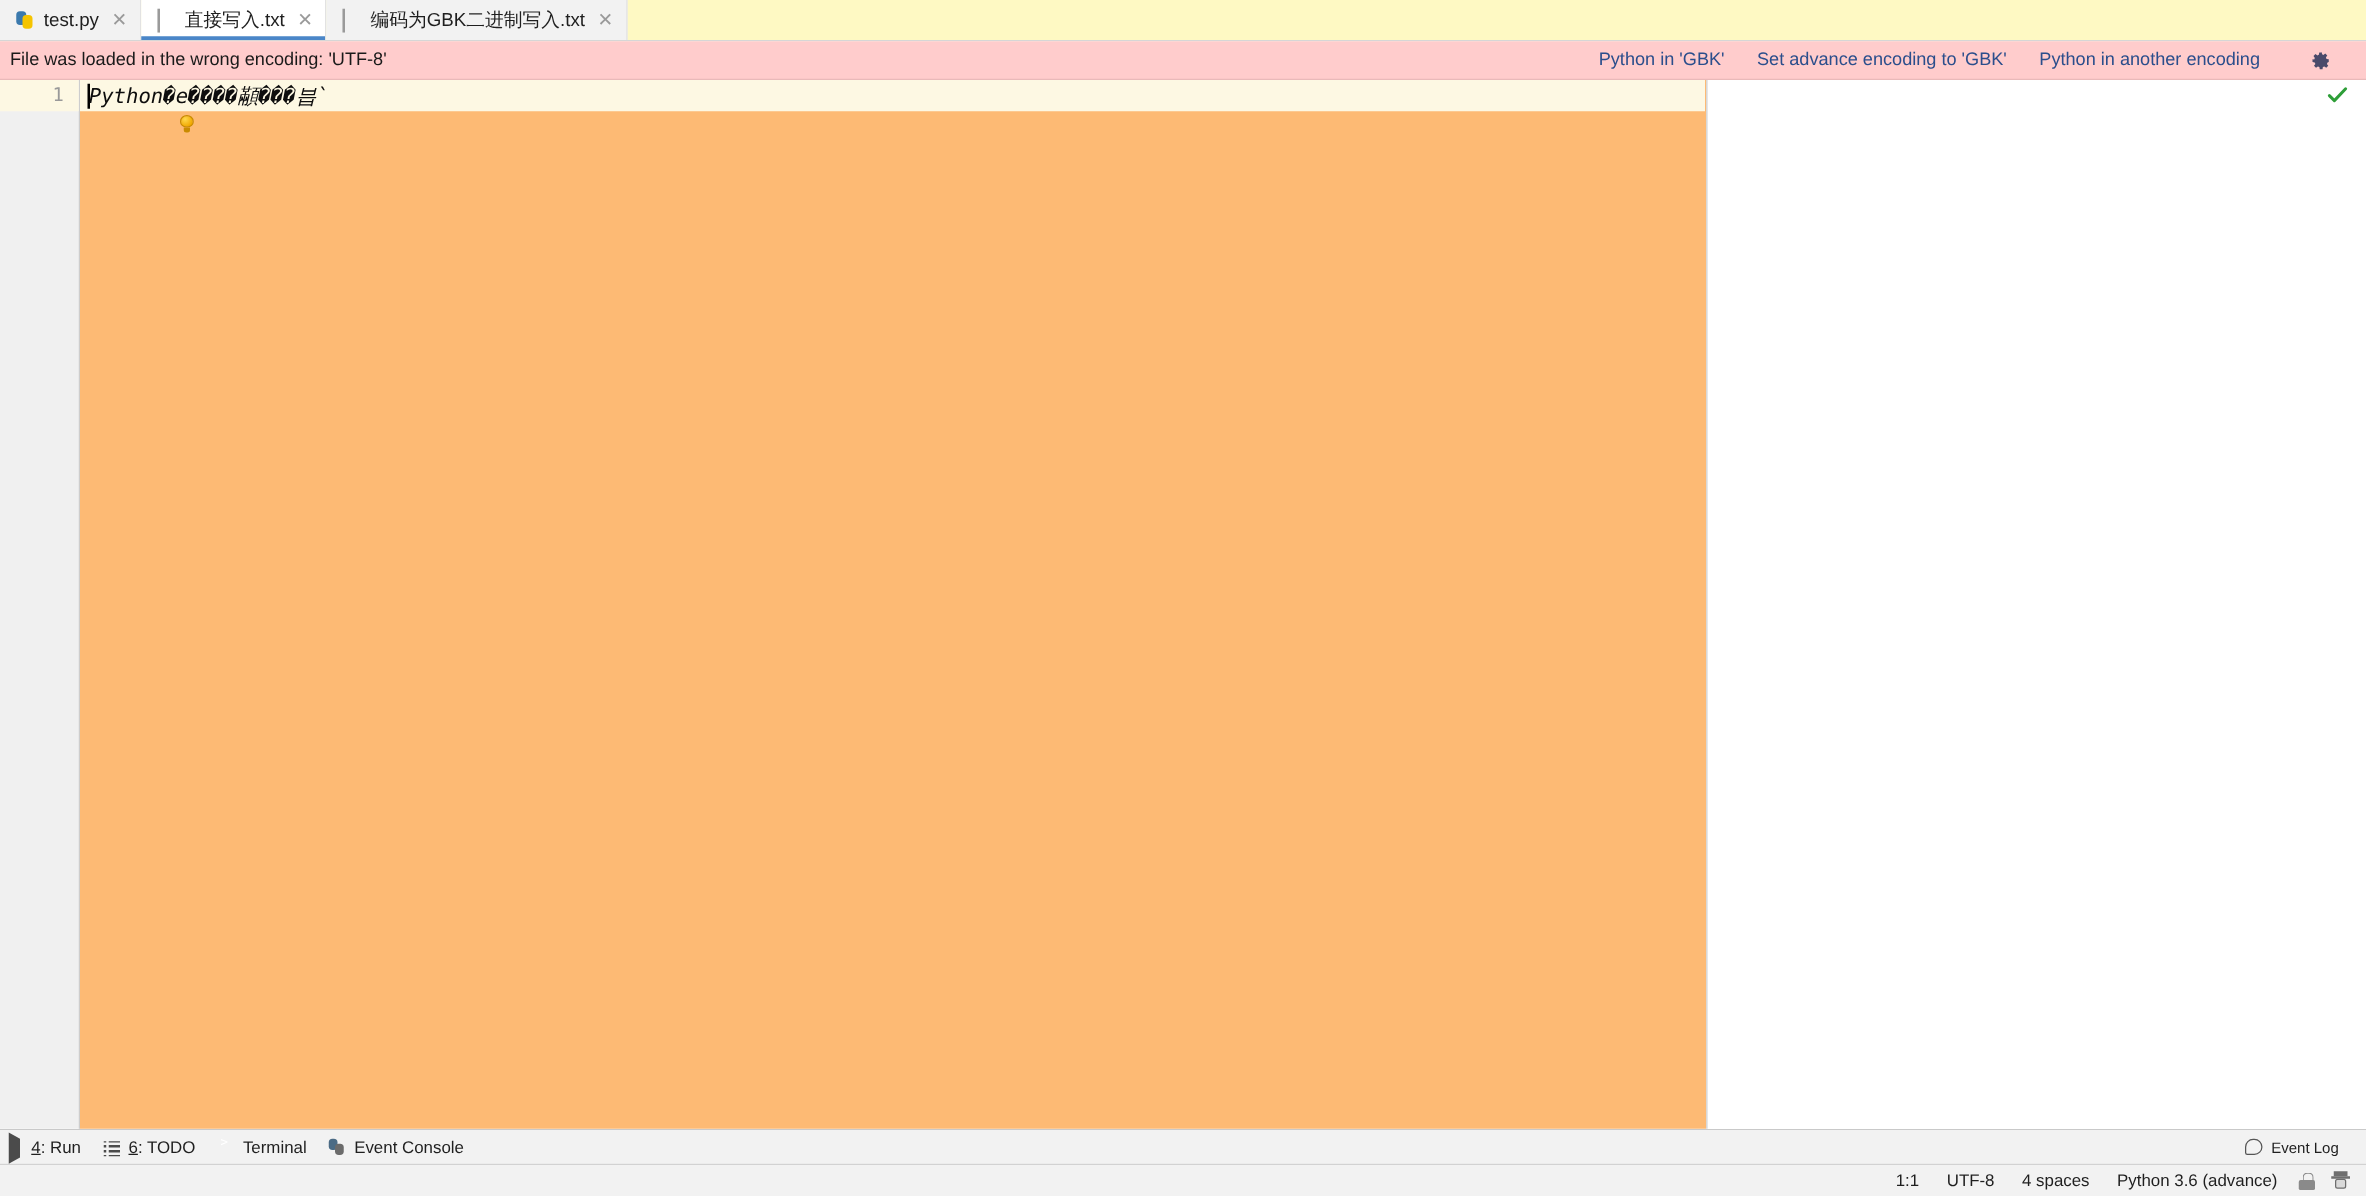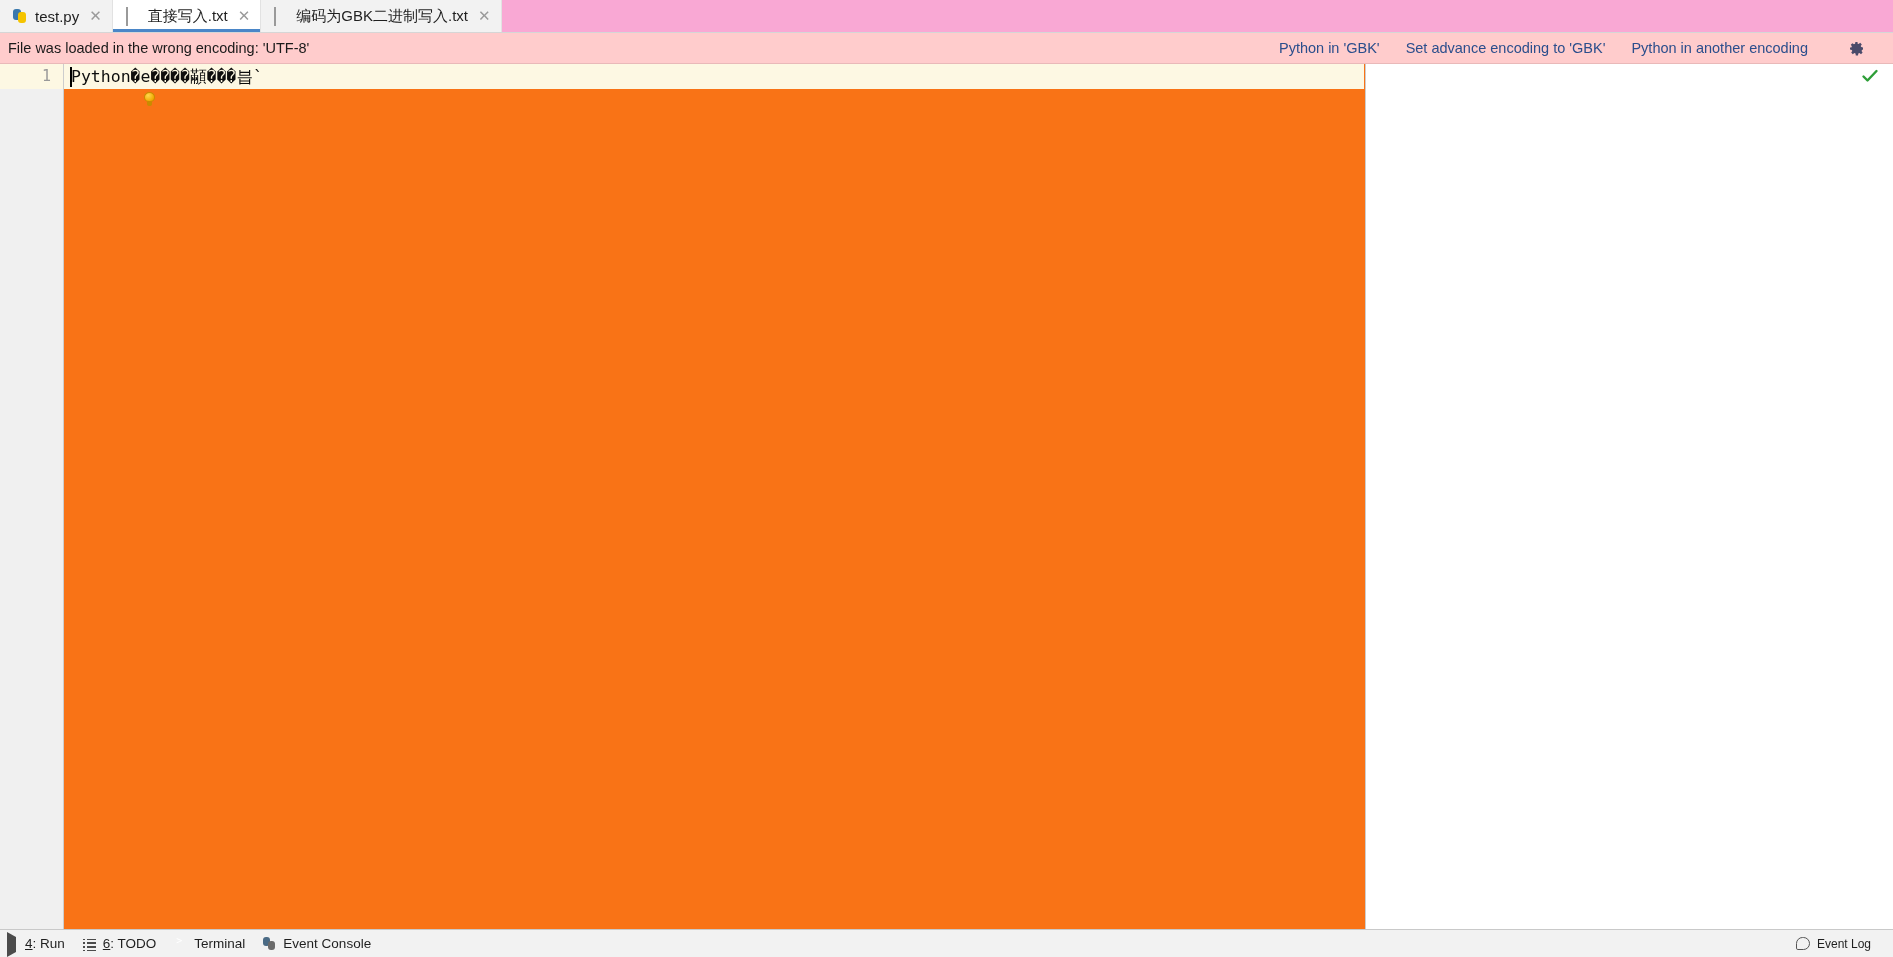"test.py" .tabbar { background: #f9a8d4 -> #fef9c3 }
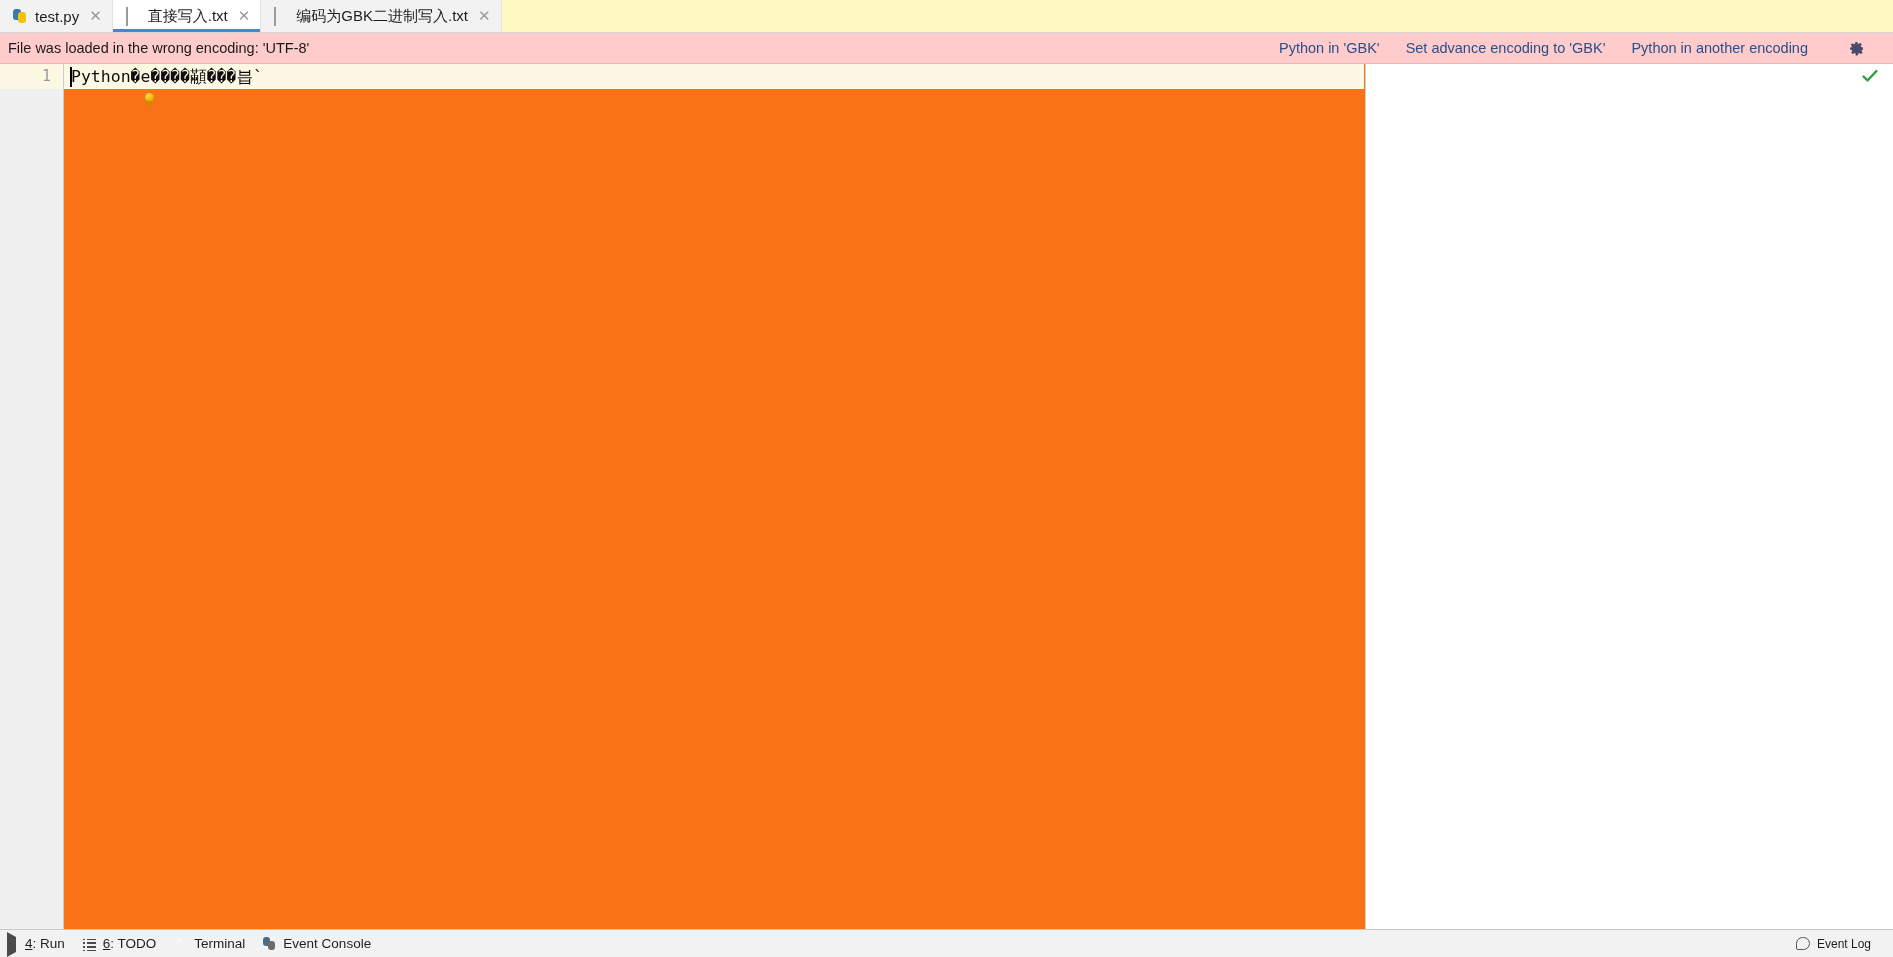"Python�e����顢���븝`" .code-pane { background: #f97316 -> #fdba74; font-style: none -> italic }
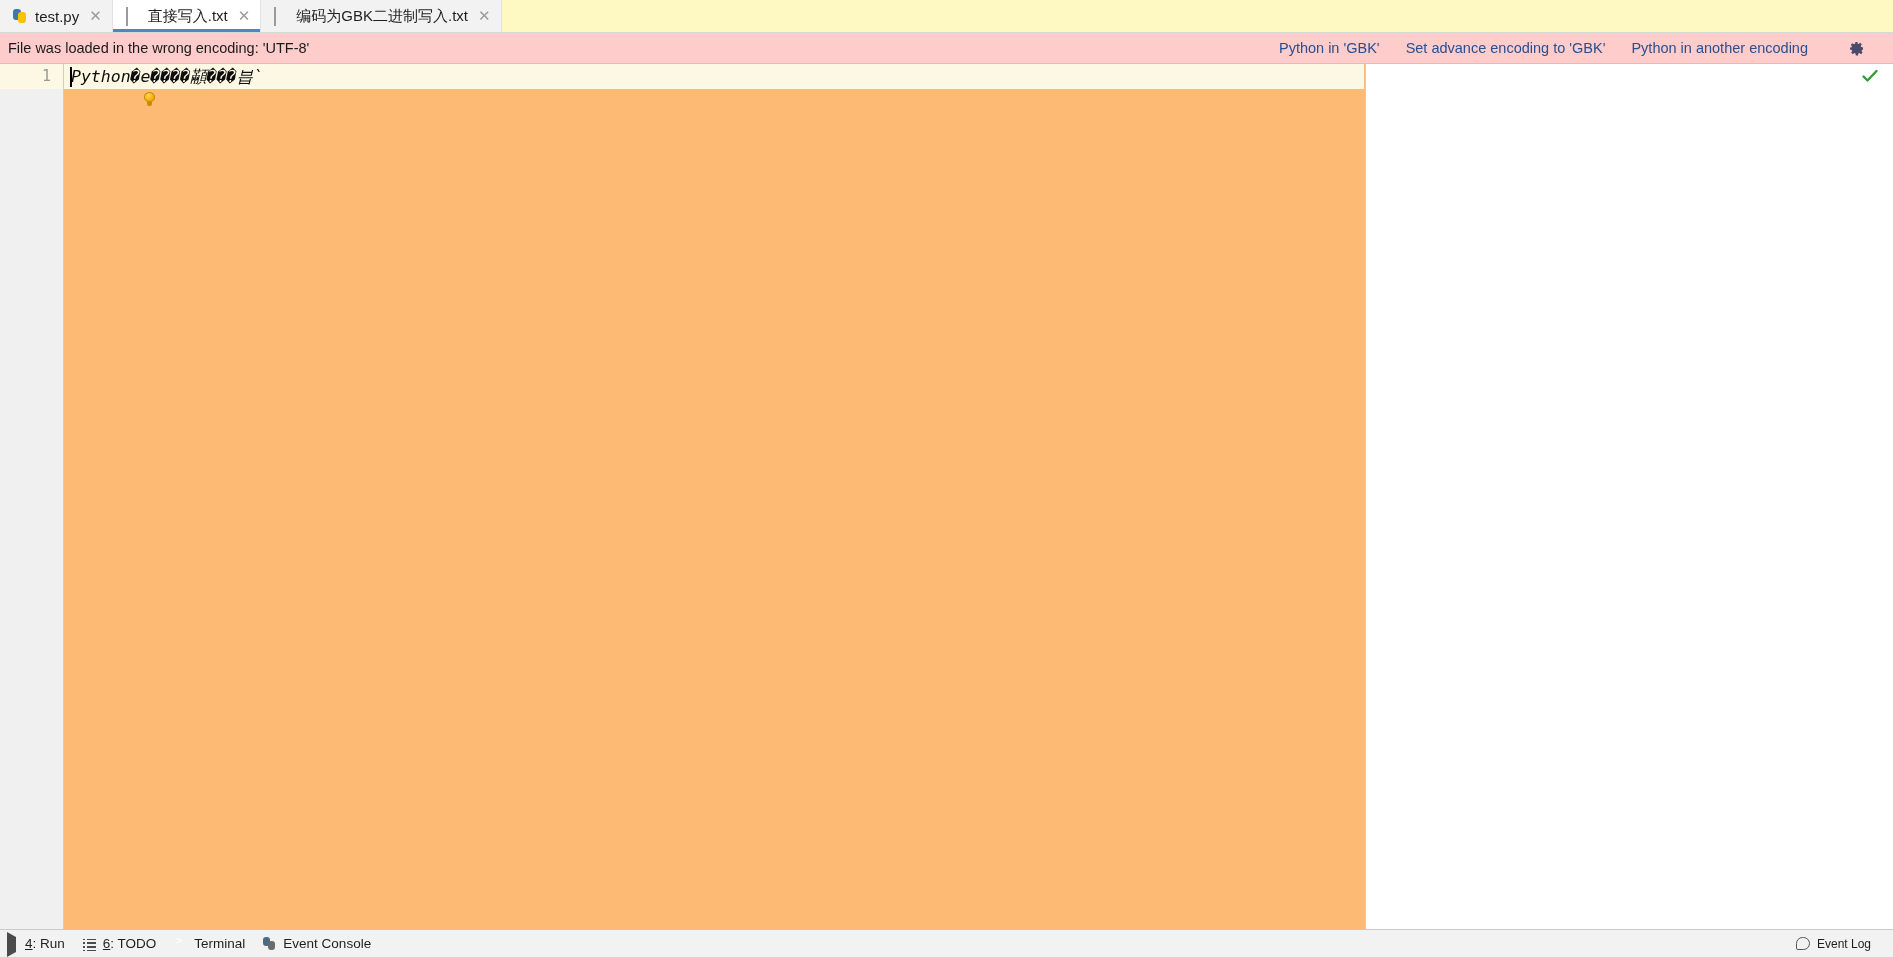"1:1" div.status-bar { html: none -> <div> <span>1:1</span> <span>UTF-8</span> <span>4 spaces</span> <span>Python 3.6 (advance)</span> <span> <span></span> <span></span> </span> <span> <span></span> <span></span> <span></span> </span> </div> }
